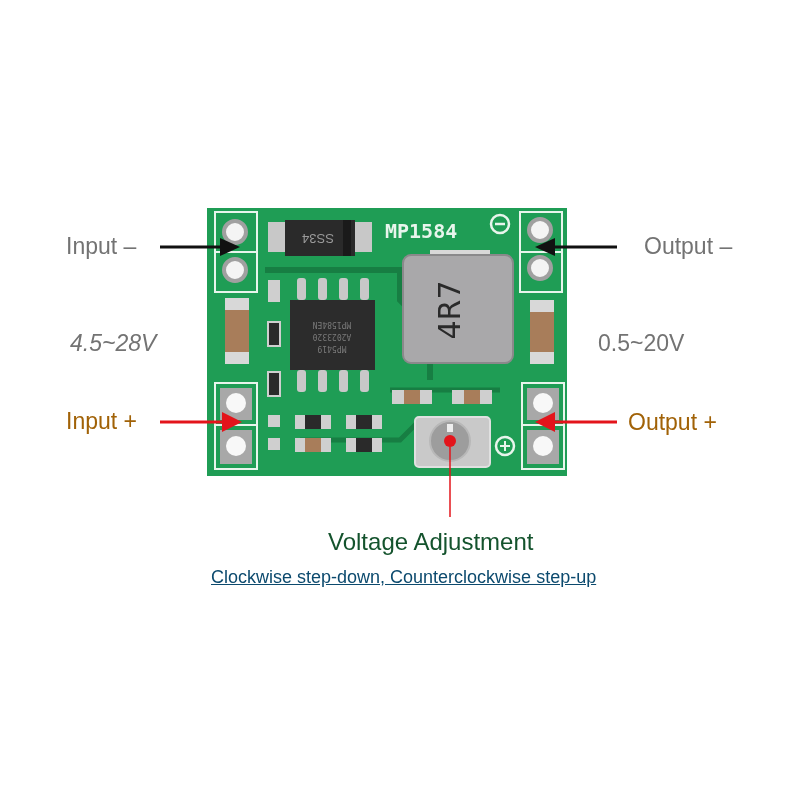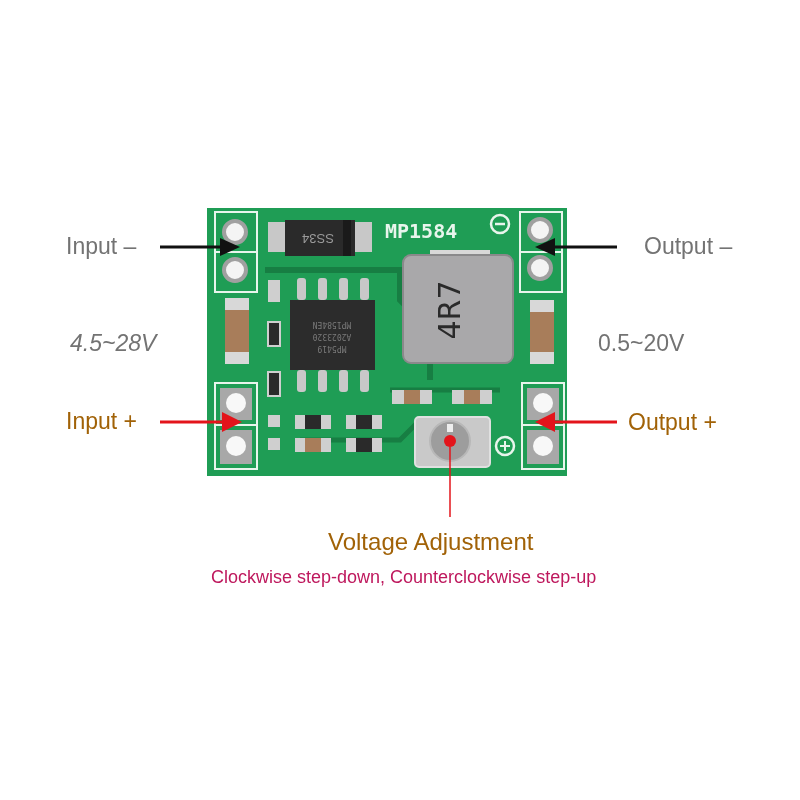"Voltage Adjustment" .title { color: #a16207 -> #14532d }
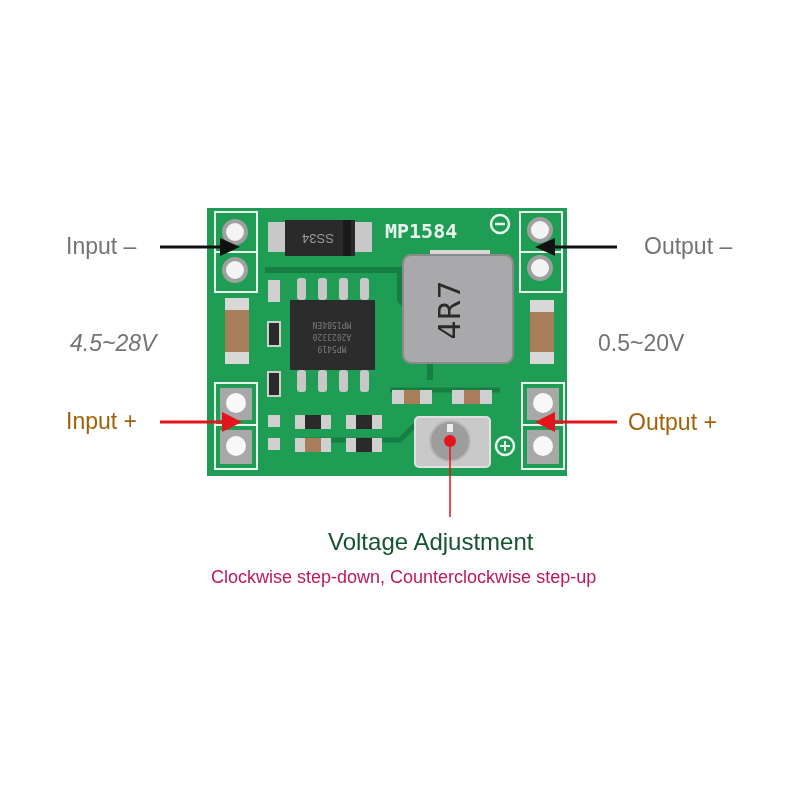"Clockwise step-down, Counterclockwise" .sub { color: #be185d -> #0c4a6e; text-decoration: none -> underline }
